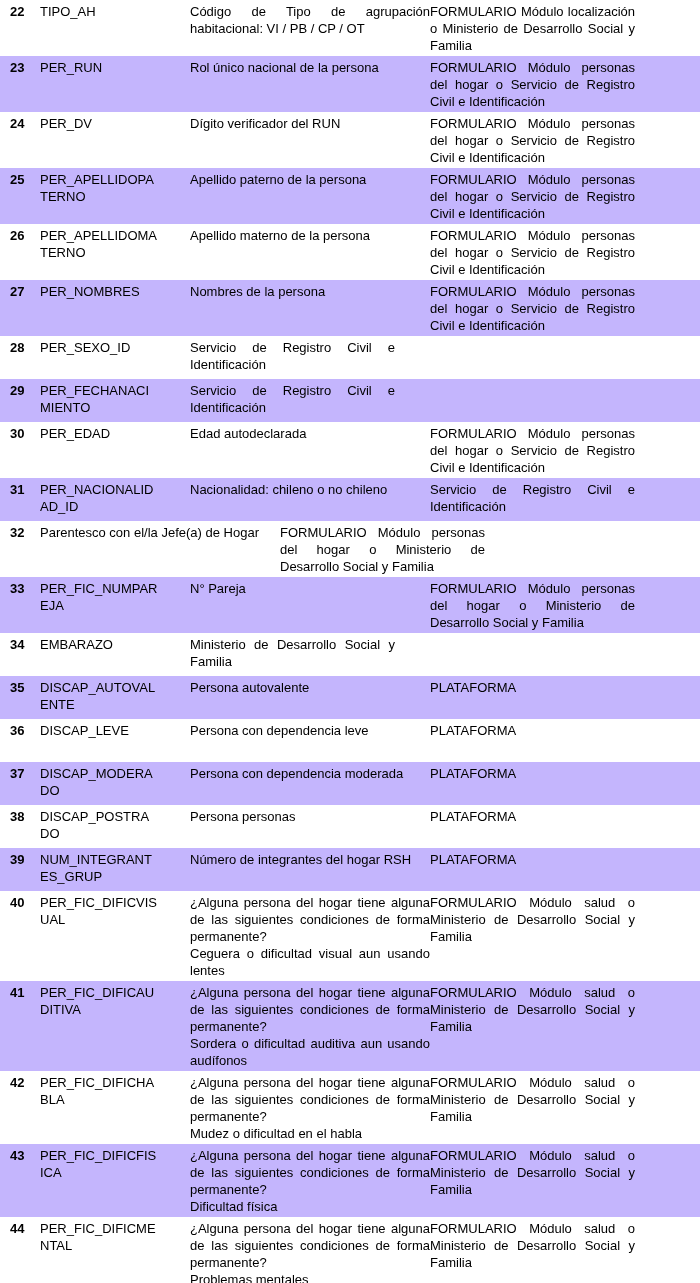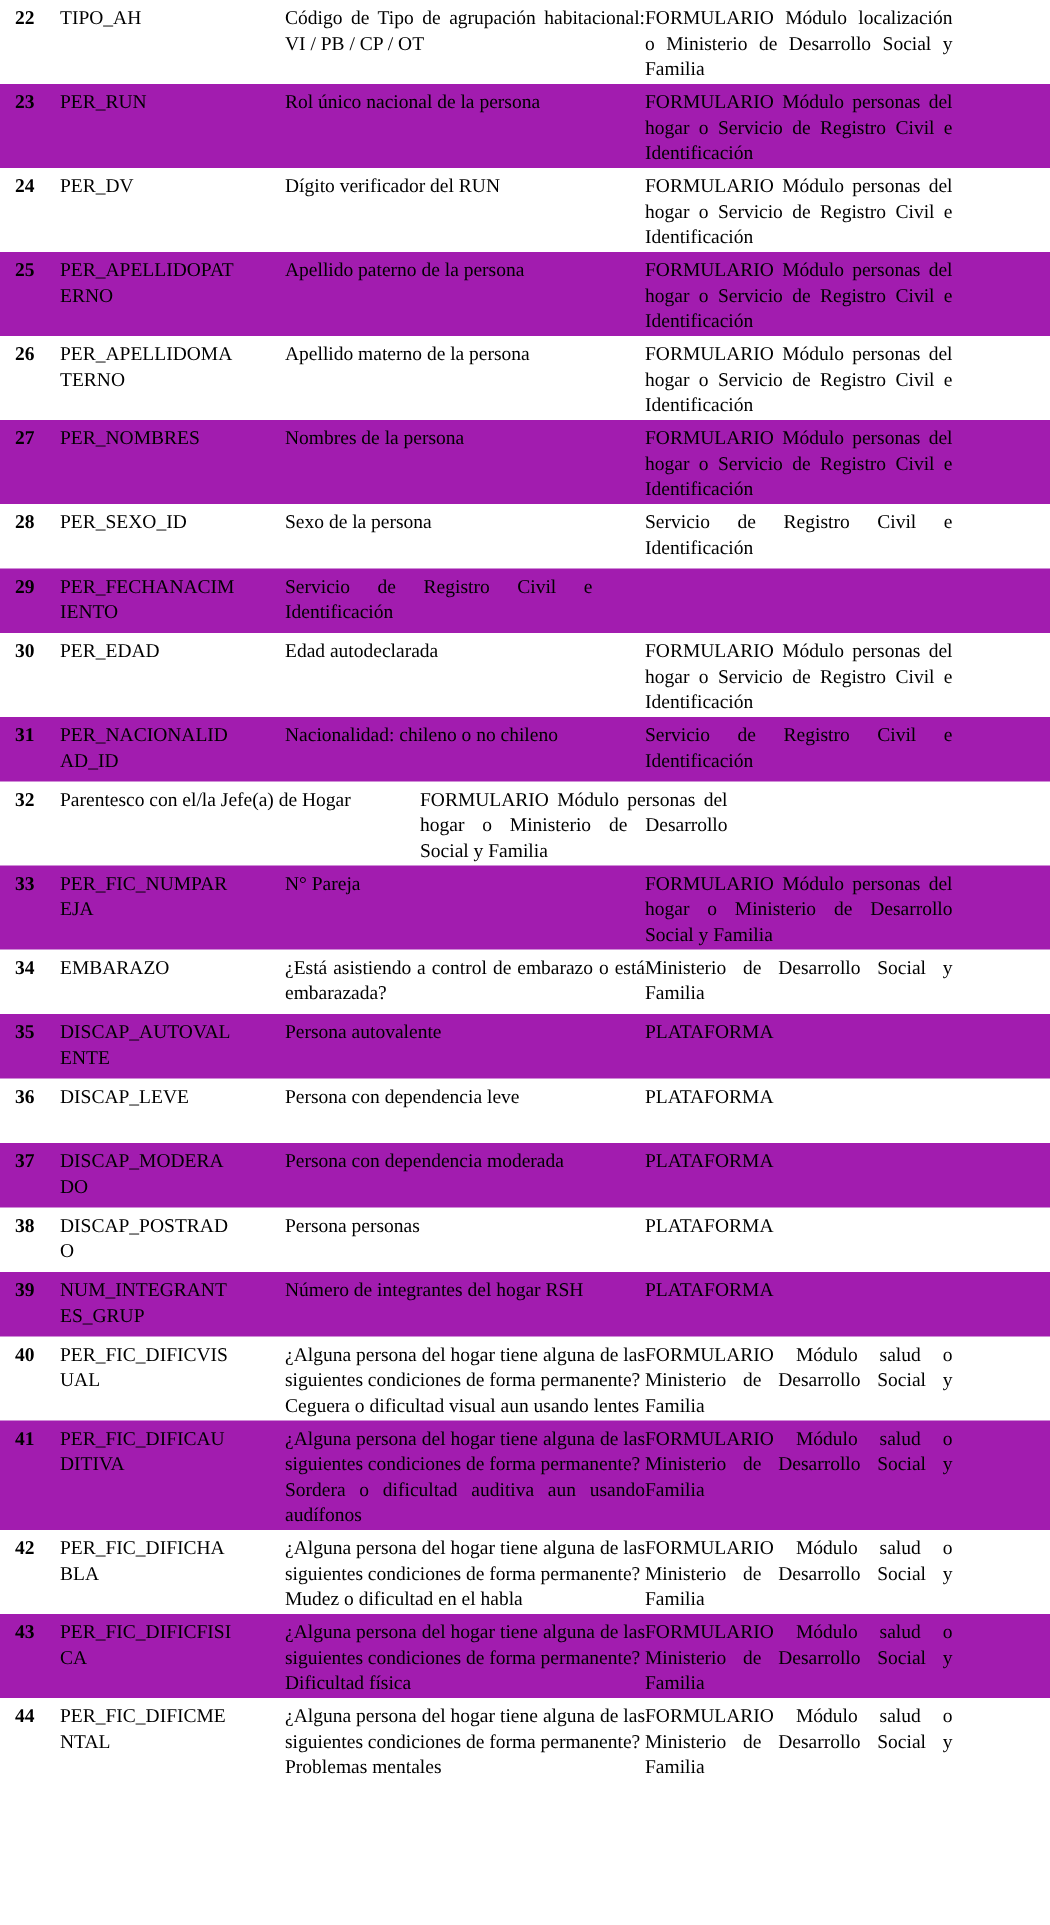"22" .page { font-family: Liberation Serif, serif -> Liberation Sans, sans-serif }
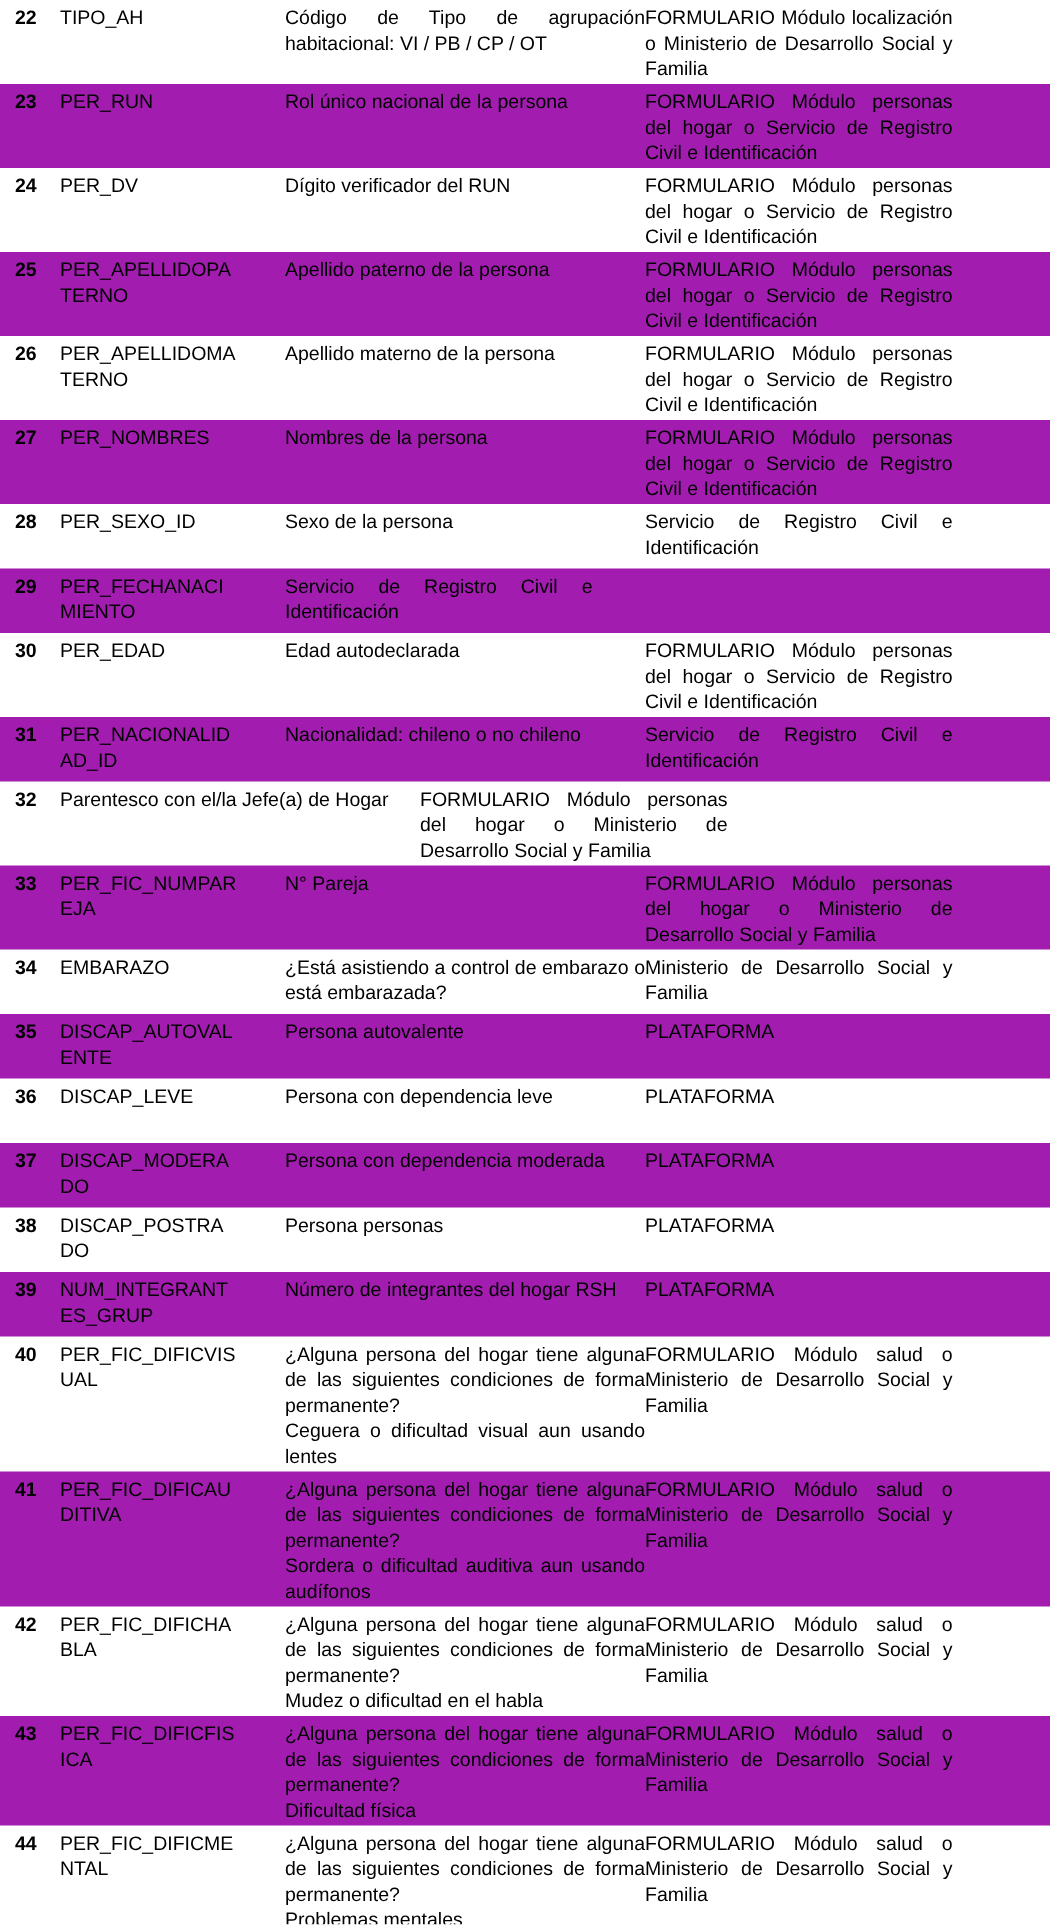"23" .row.shaded { background: #a21caf -> #c4b5fd }
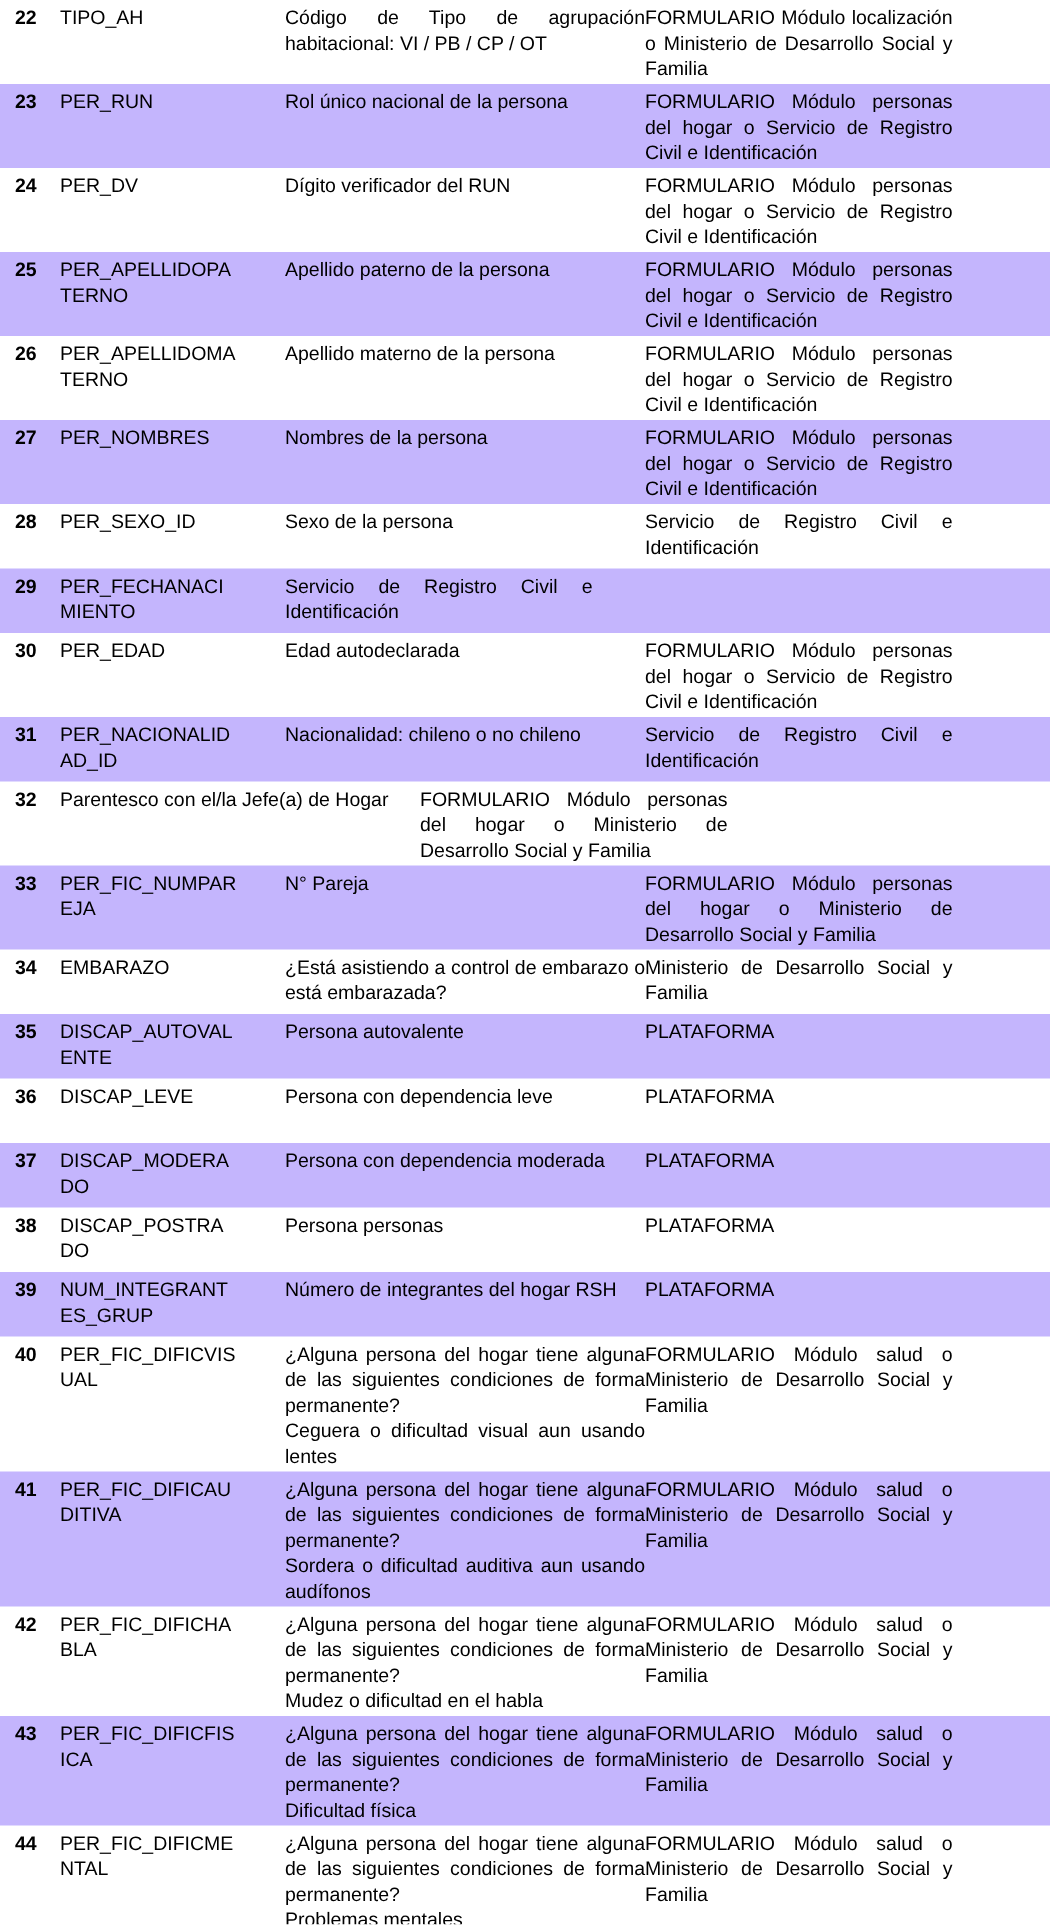"Sexo de la persona" div.cell { html: <div>Sexo de la persona</div> -> none }
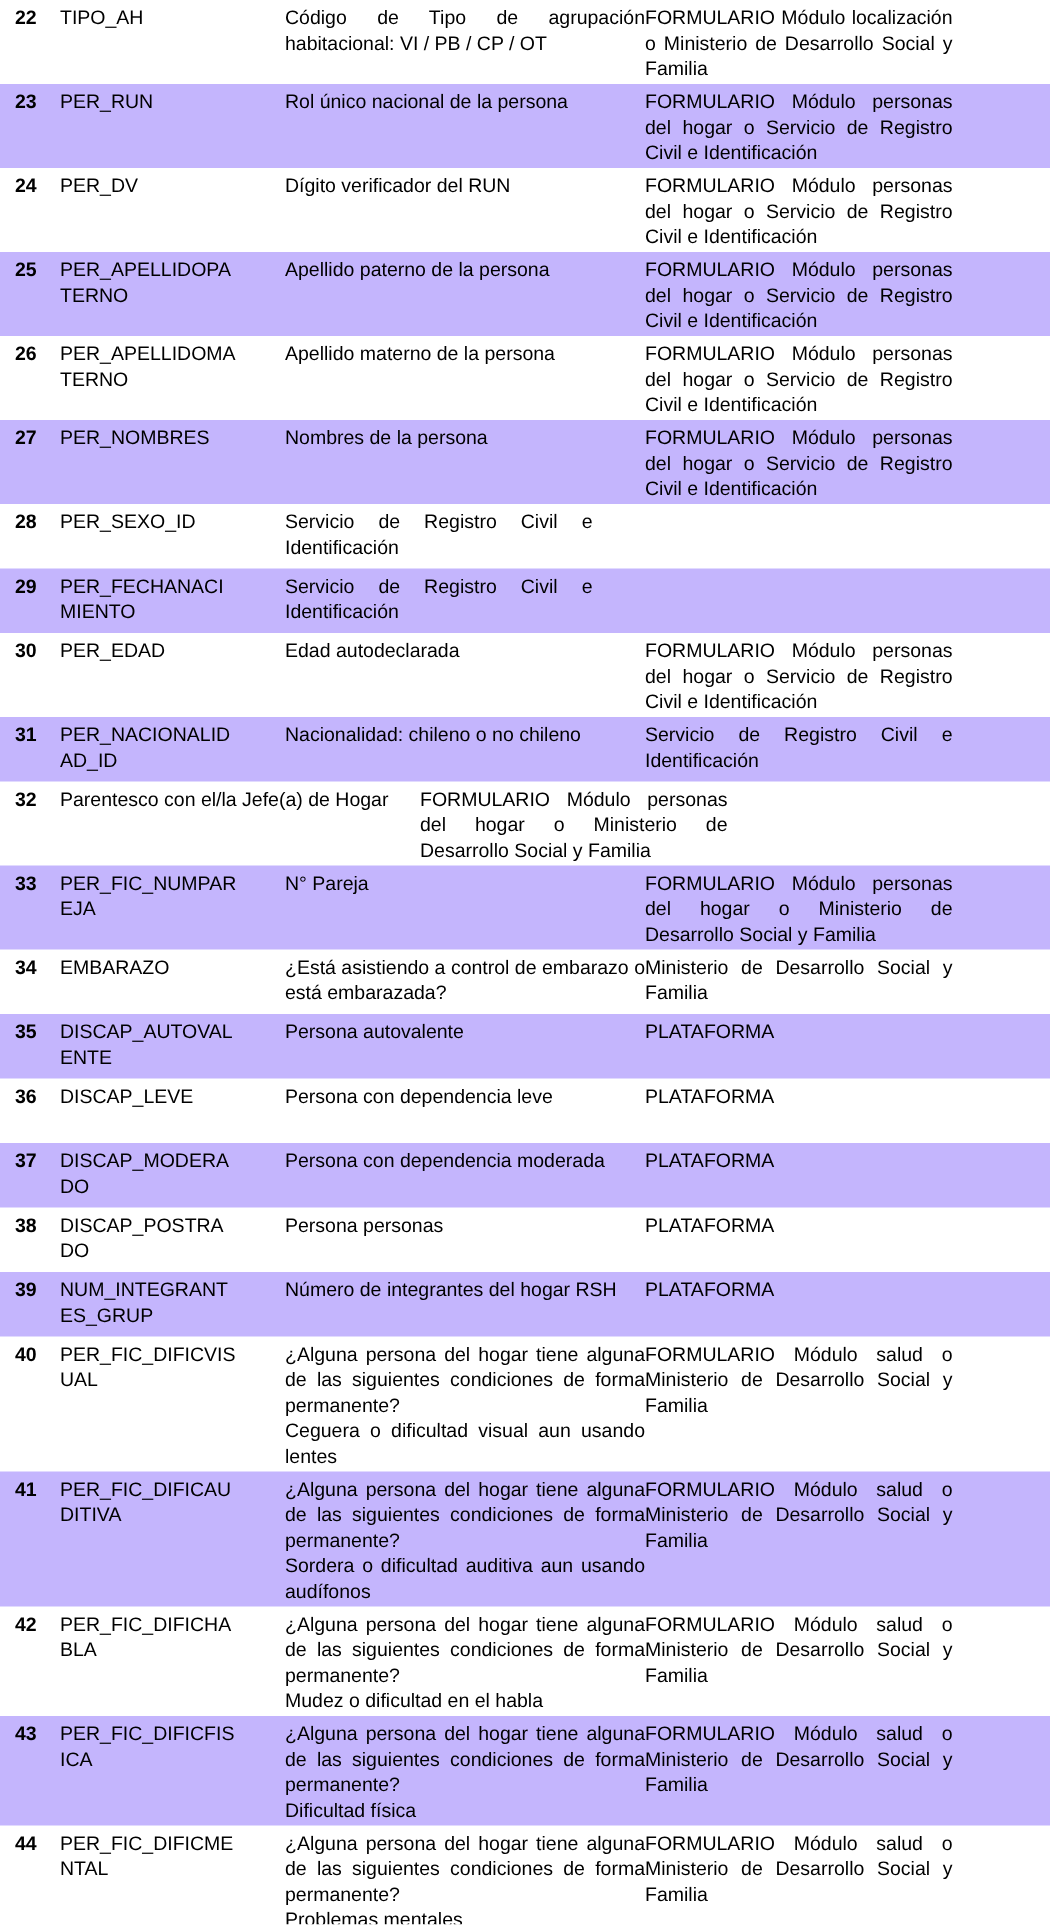"¿Está asistiendo a control de" div.cell { html: <div>¿Está asistiendo a control de embarazo o está embarazada?</div> -> none }
